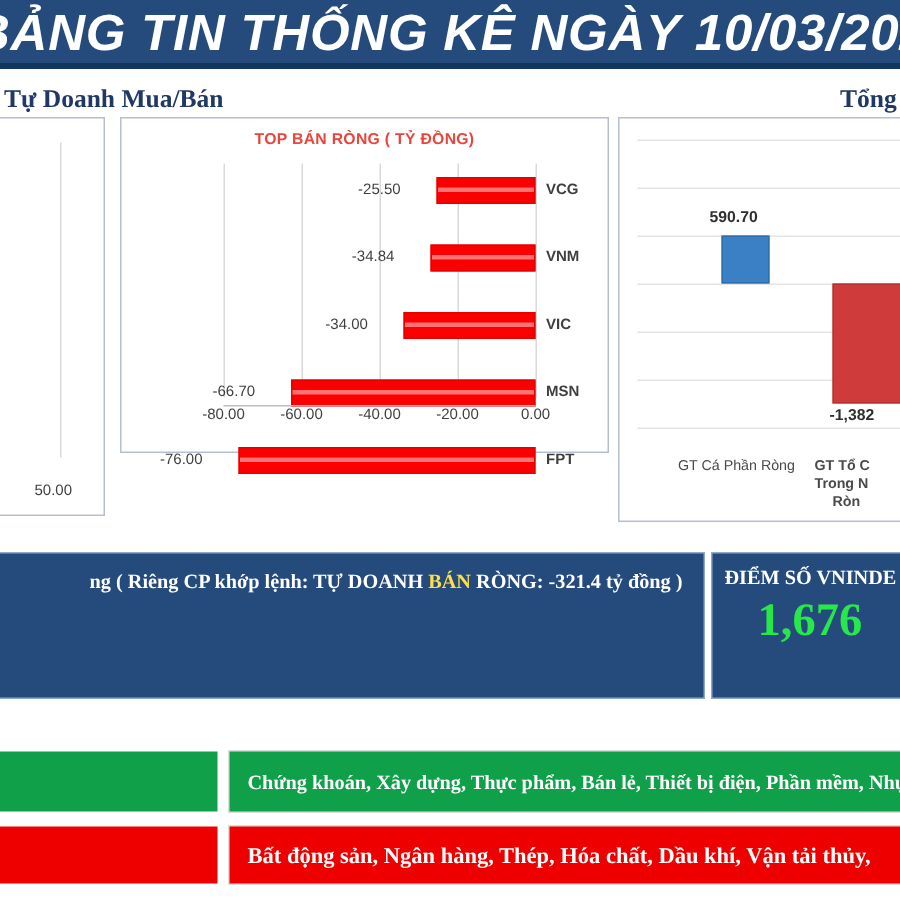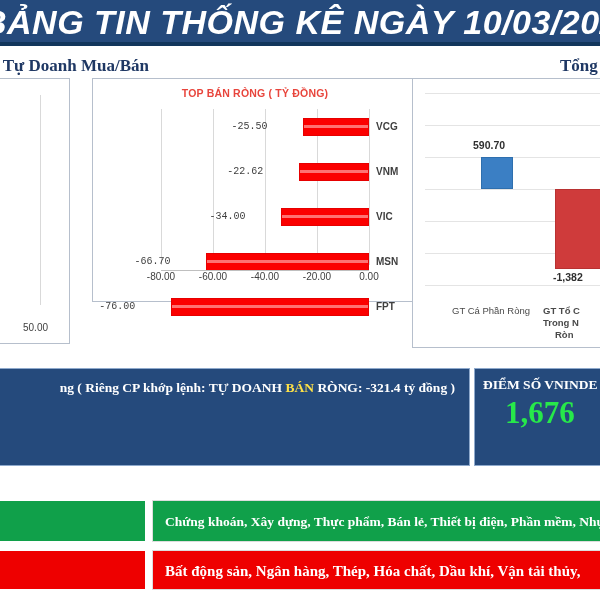"TOP BÁN RÒNG ( TỶ" #panel-mid { left: 92px -> 80px }
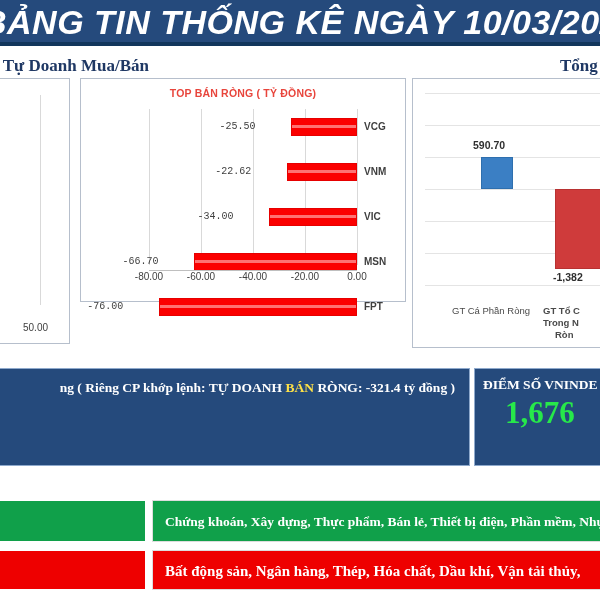"-25.50" .mid-val { font-family: Liberation Mono, monospace -> Liberation Sans, sans-serif; text-align: left -> center }
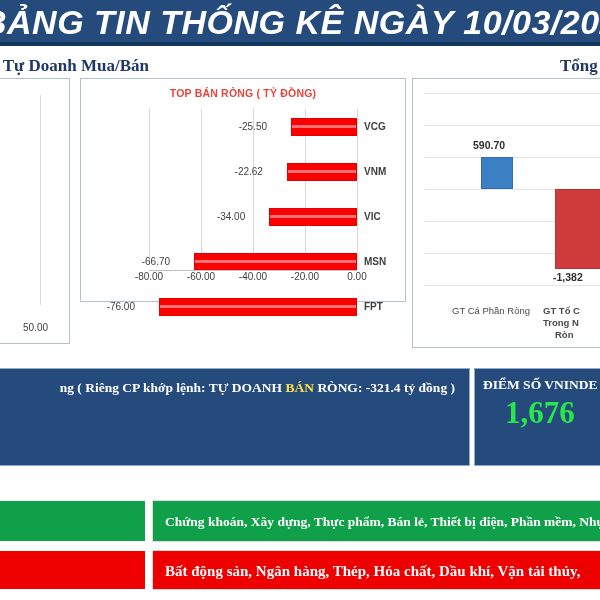"-22.62" div.mid-val { text: -22.62 -> -34.84 }
